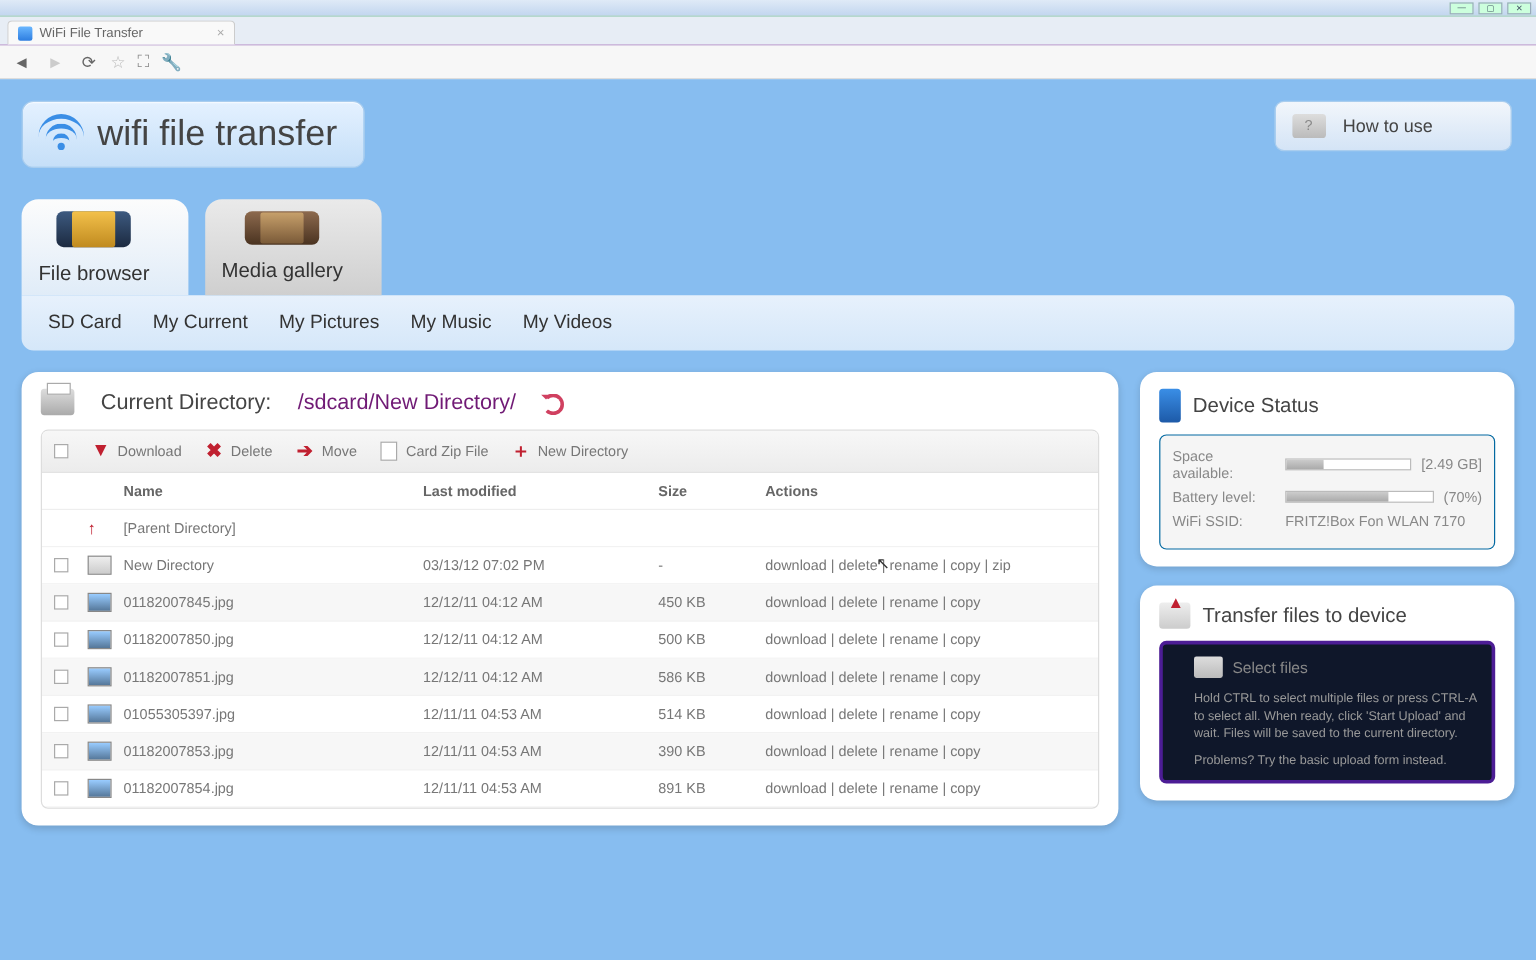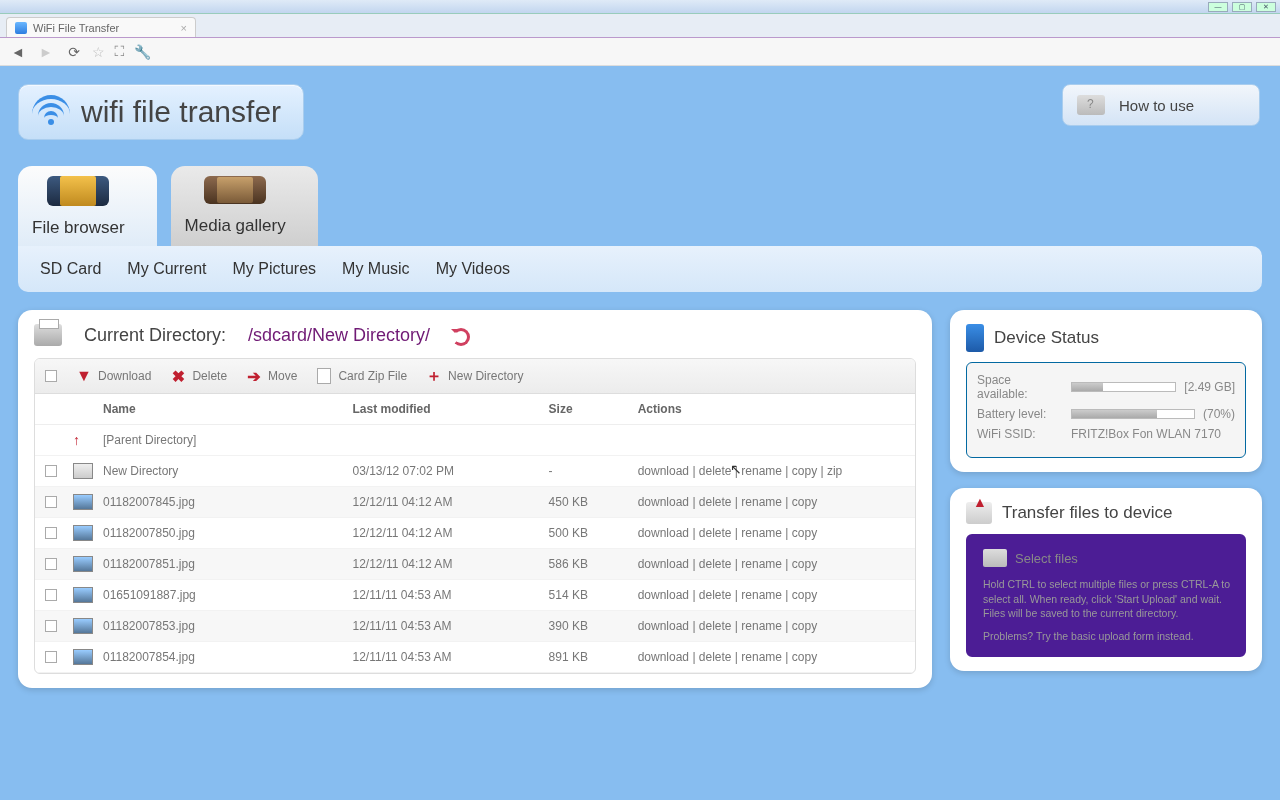"Select files" .select-files { background: #4c1d95 -> #0f172a; border: 5px solid #4c1d95 -> 3px solid #4c1d95; padding: 10px 10px 8px 12px -> 10px 10px 8px 26px }
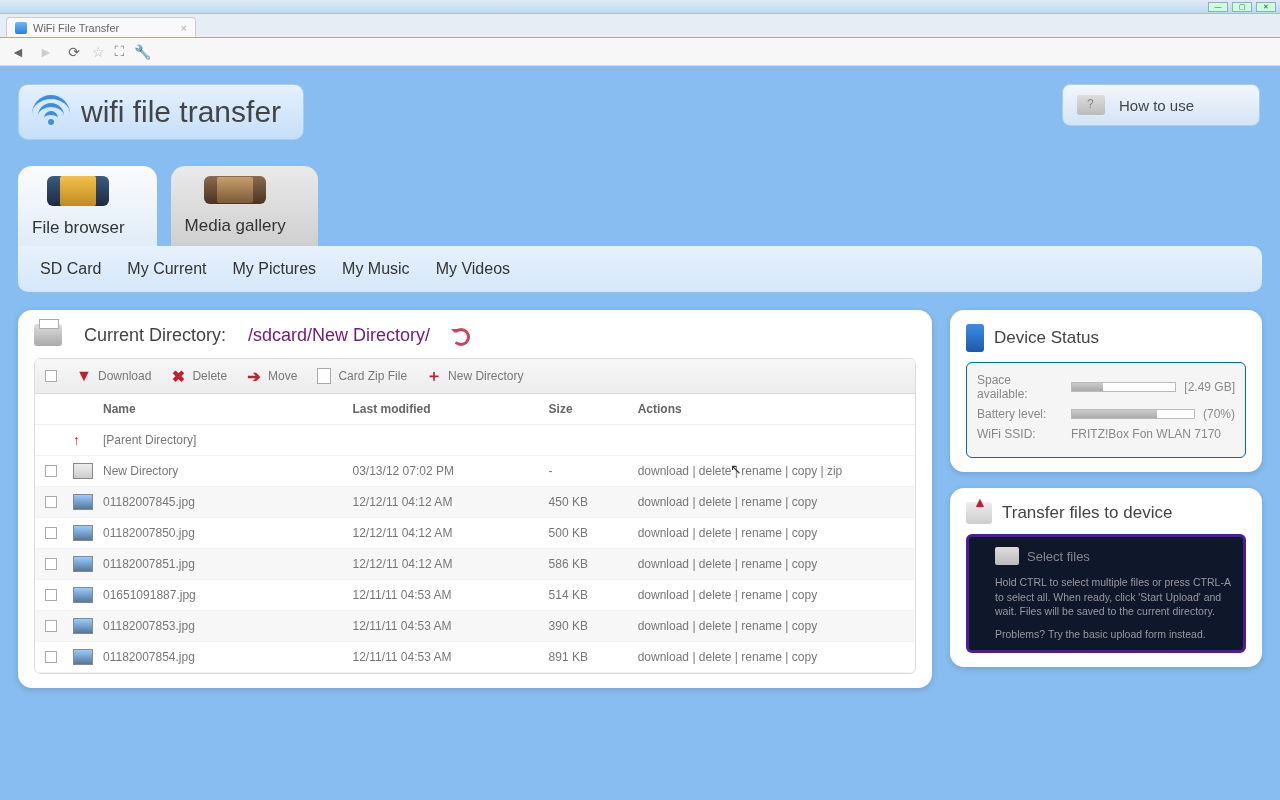"01651091887.jpg" div.col-name { text: 01651091887.jpg -> 01055305397.jpg }
